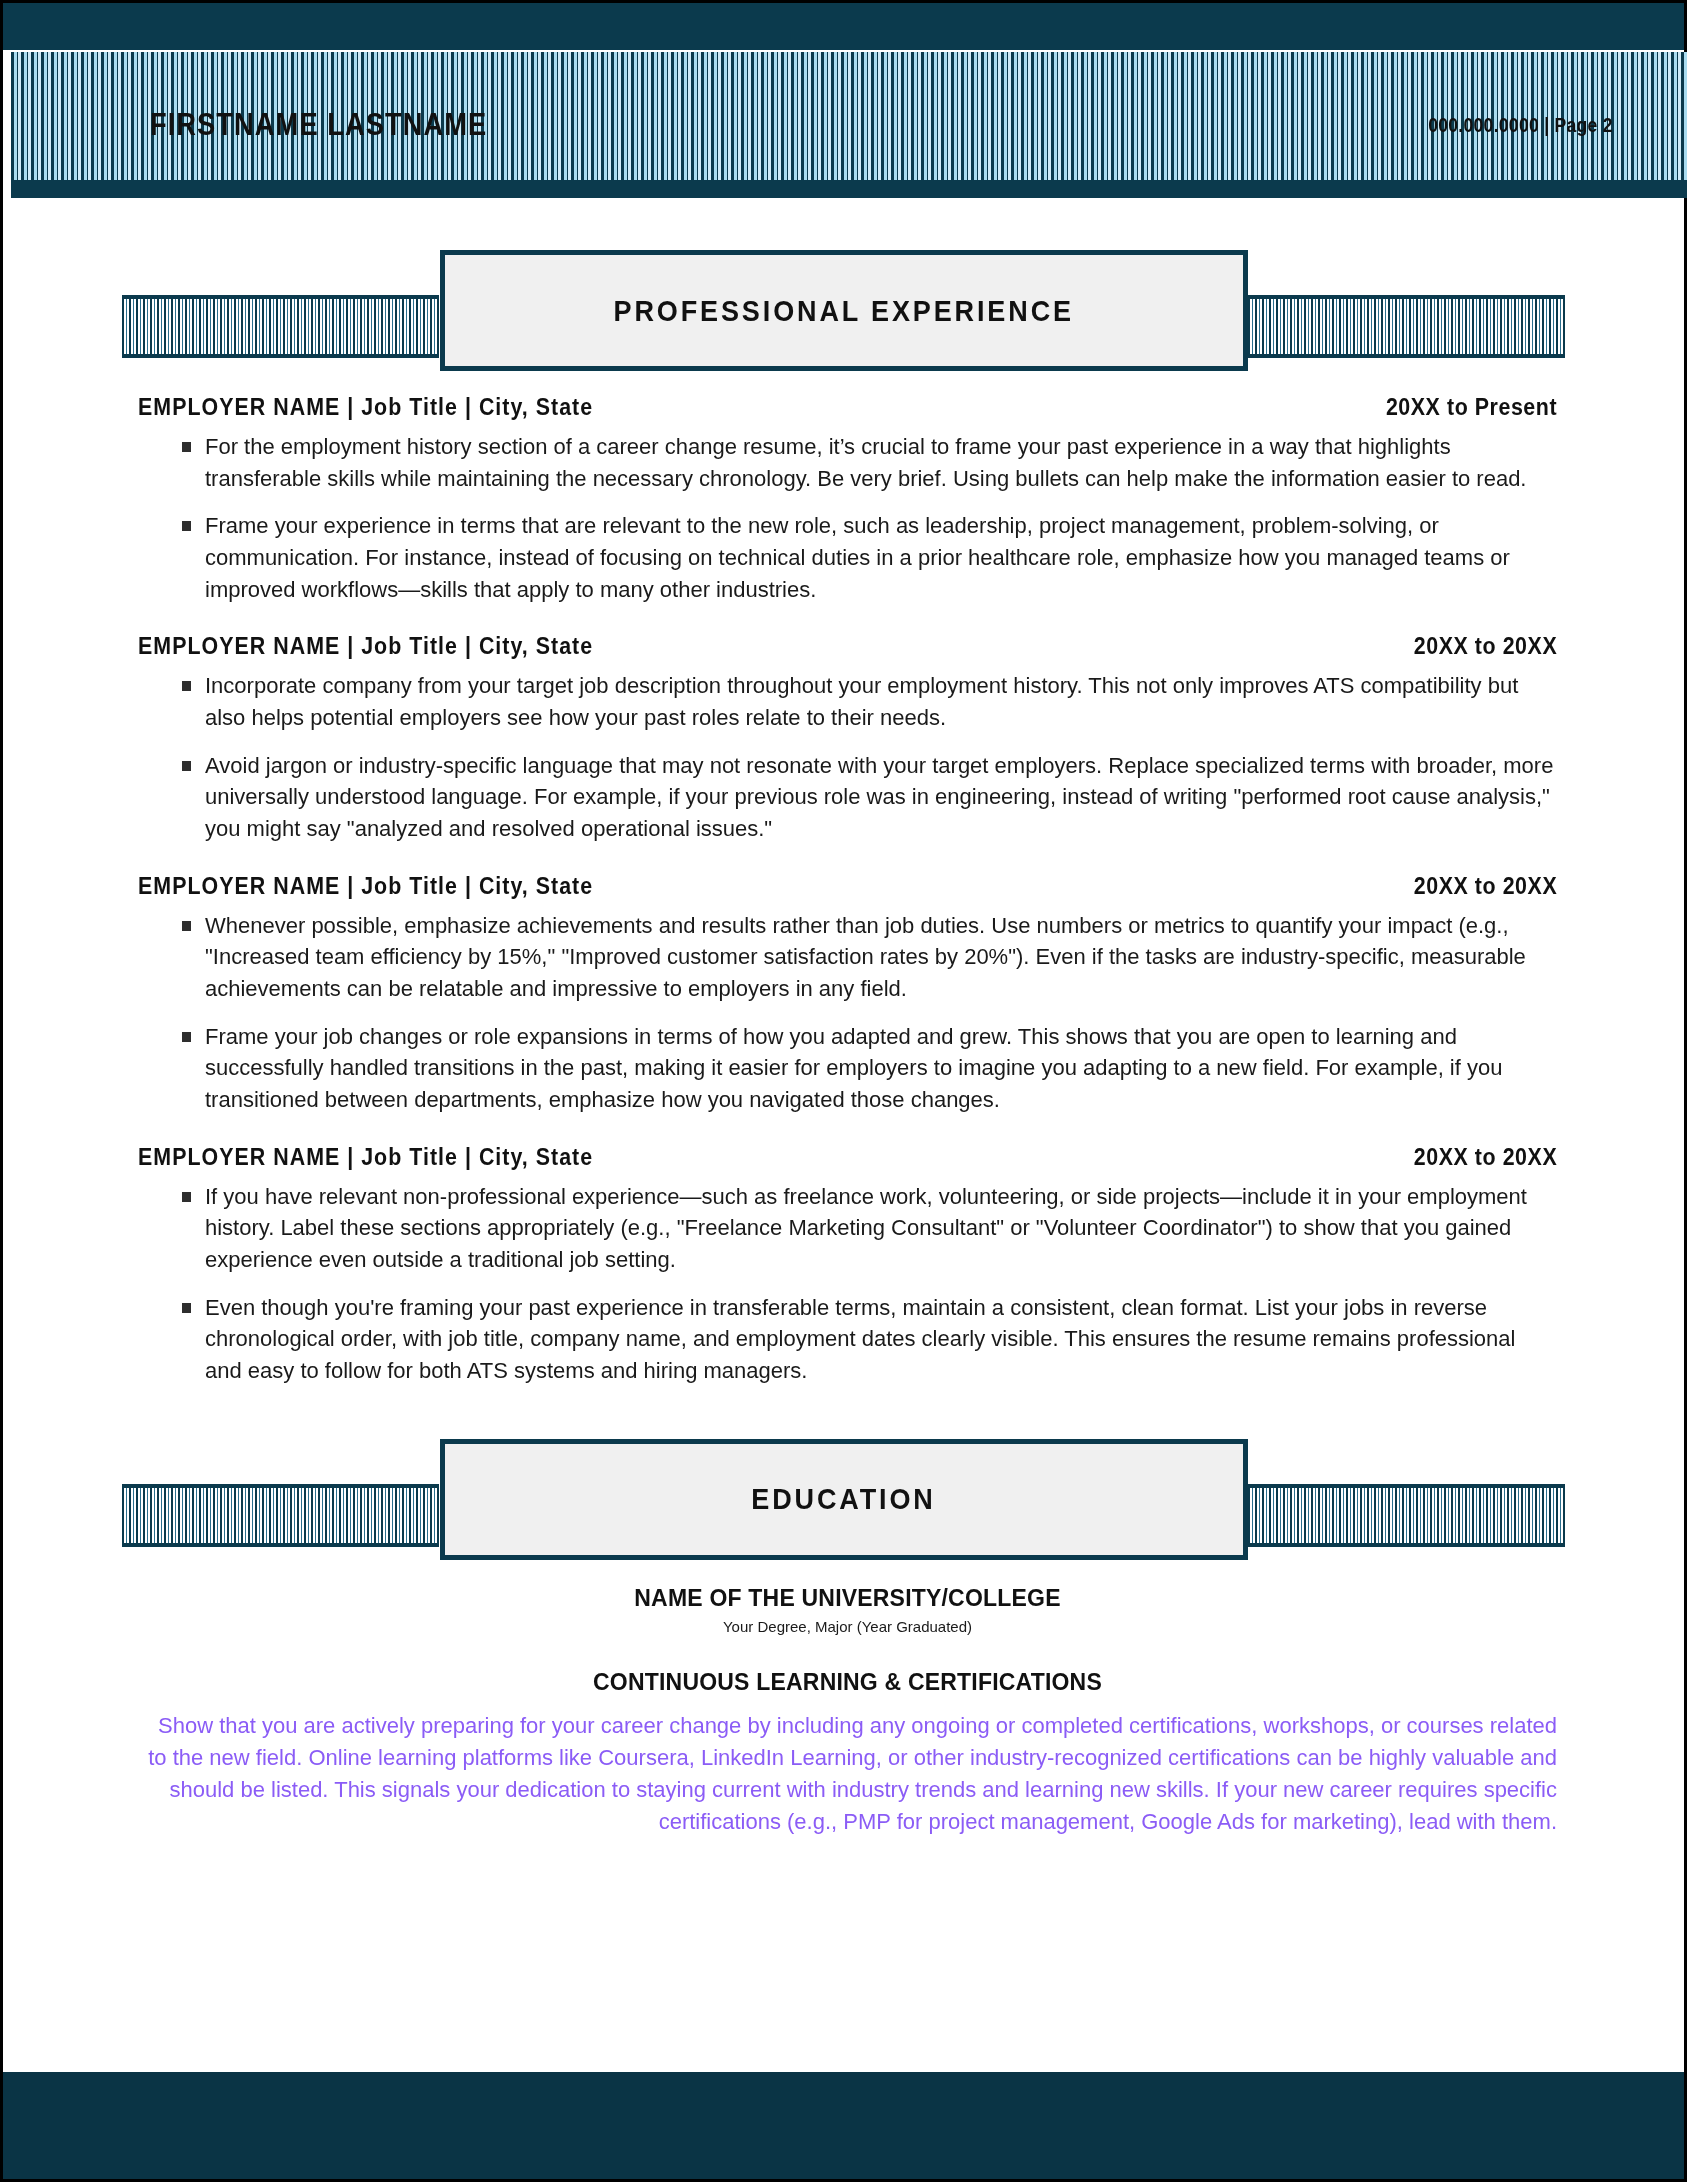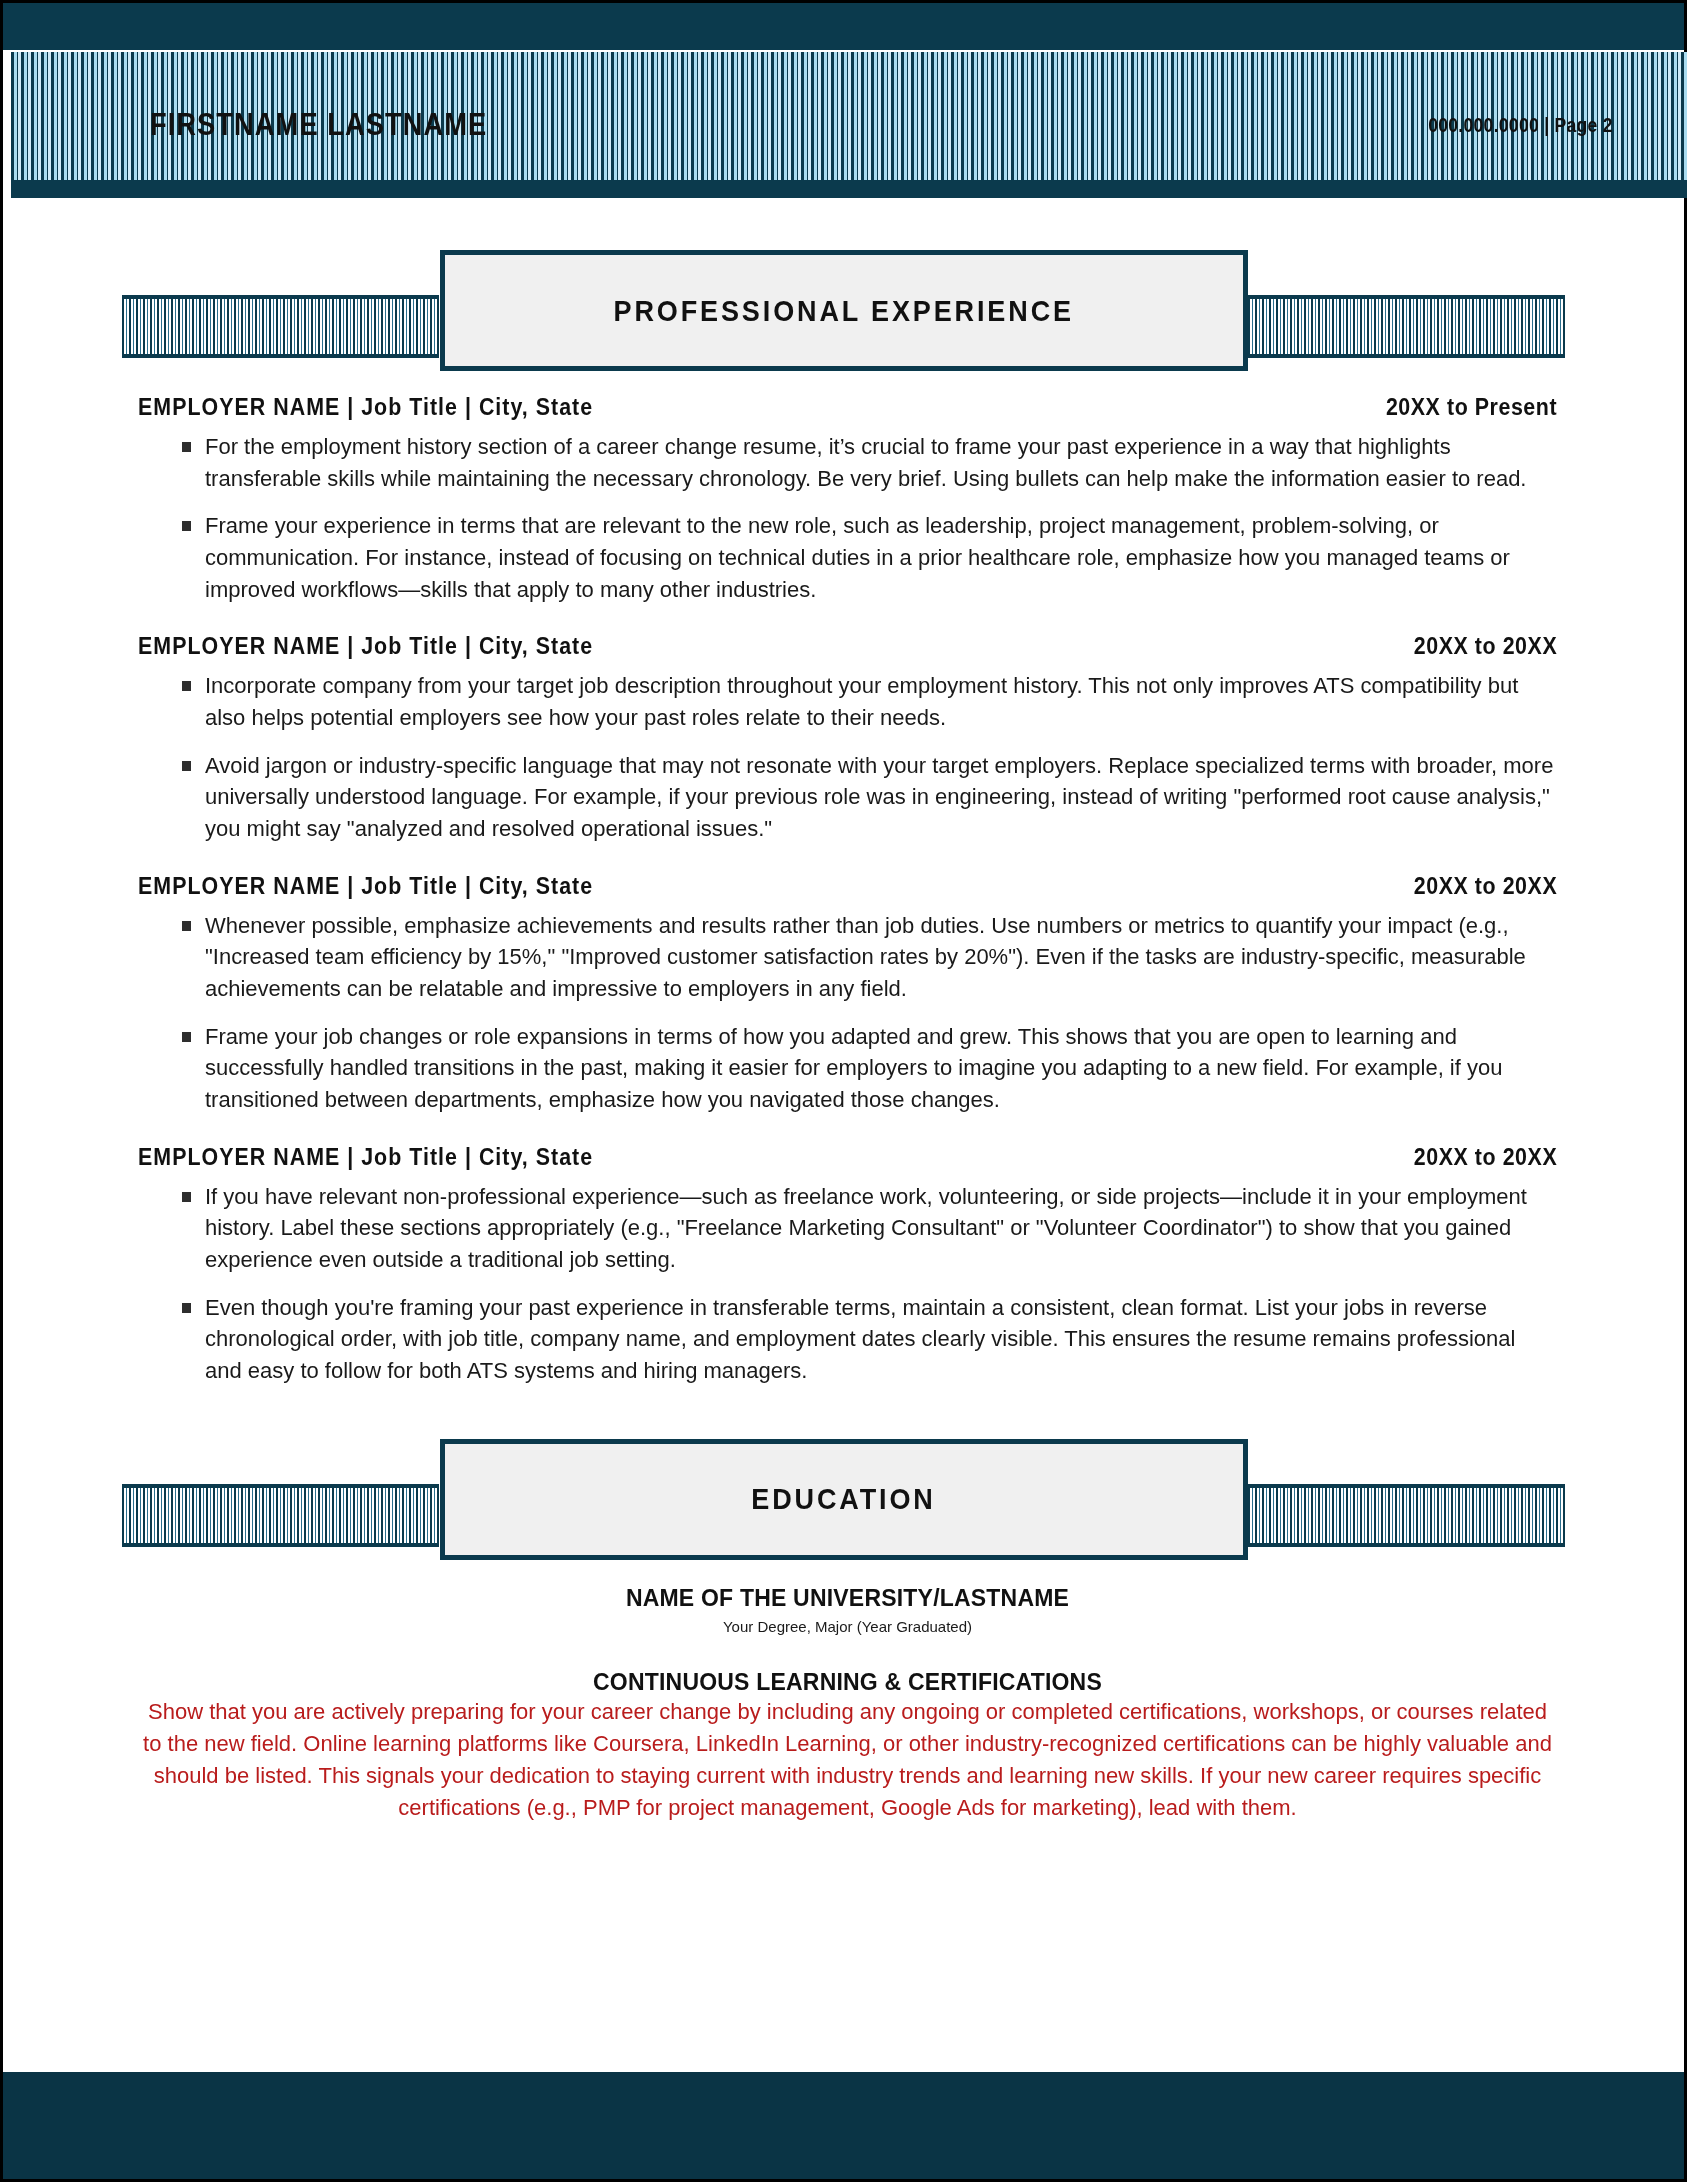"NAME OF THE UNIVERSITY/LASTNAME" div.edu-school { text: UNIVERSITY/LASTNAME -> UNIVERSITY/COLLEGE }
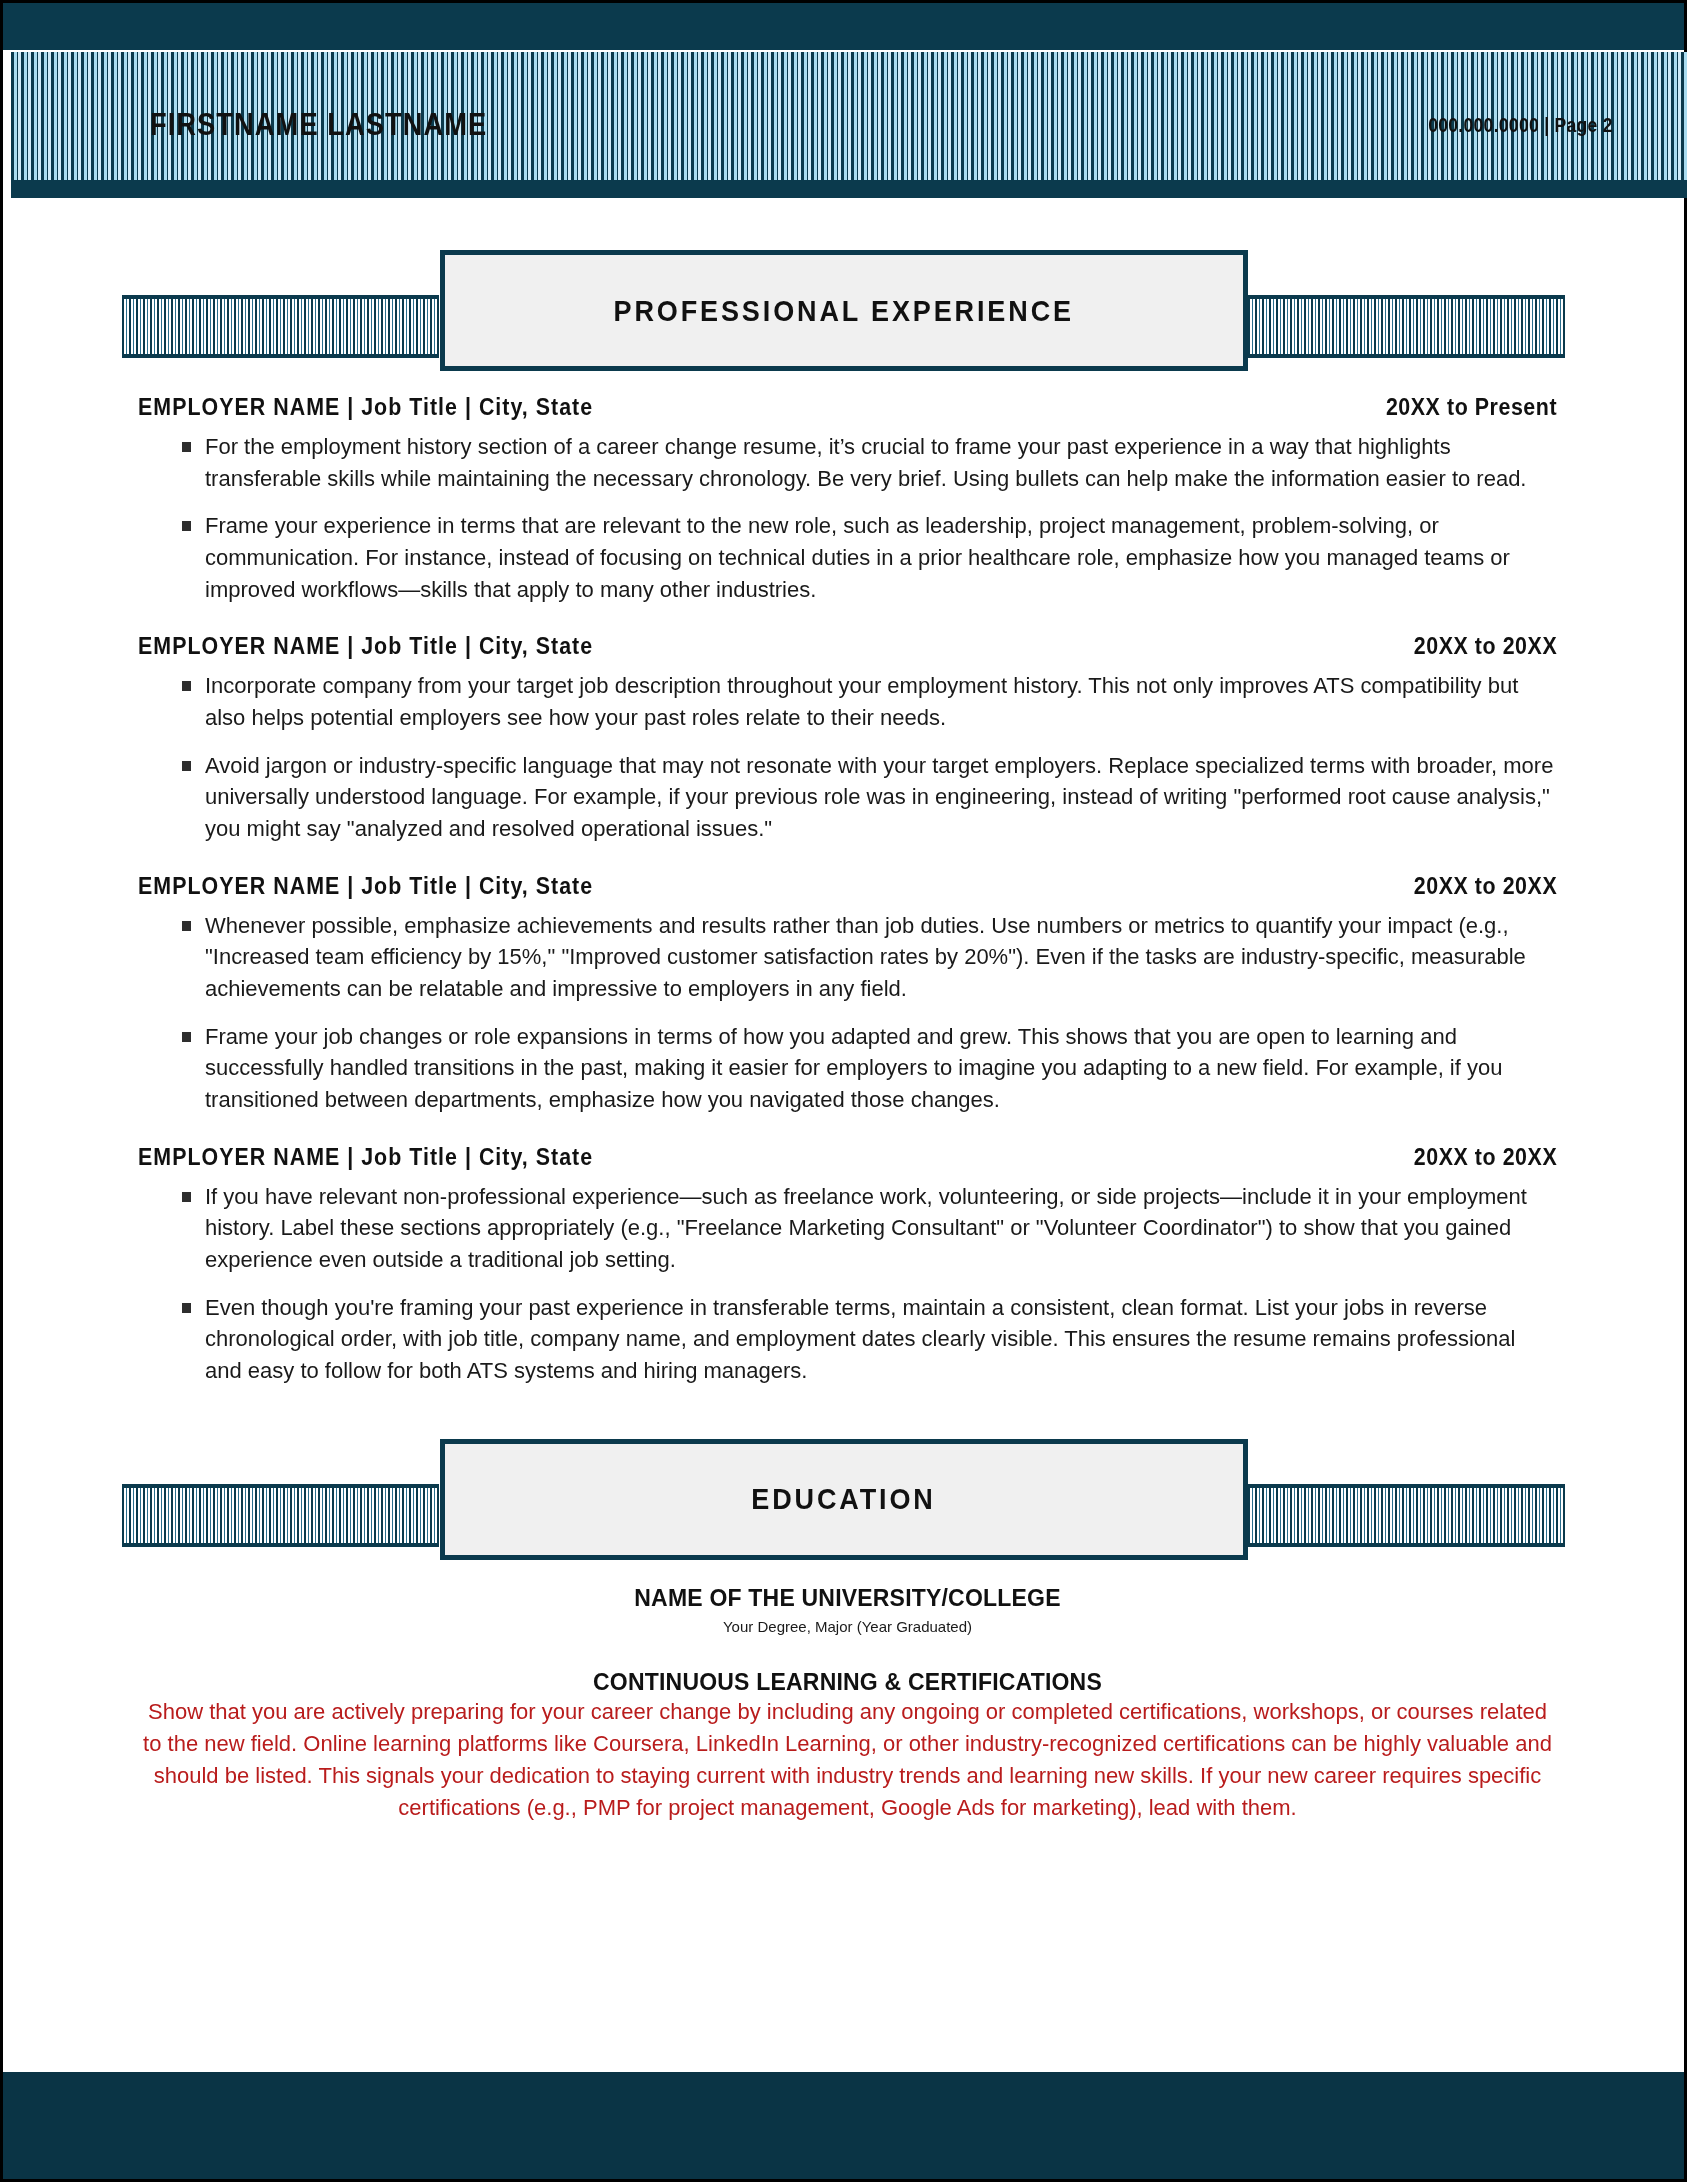"Show that you are actively" .cert-para { color: #b91c1c -> #8b5cf6; margin-top: none -> 14px; text-align: center -> right }
